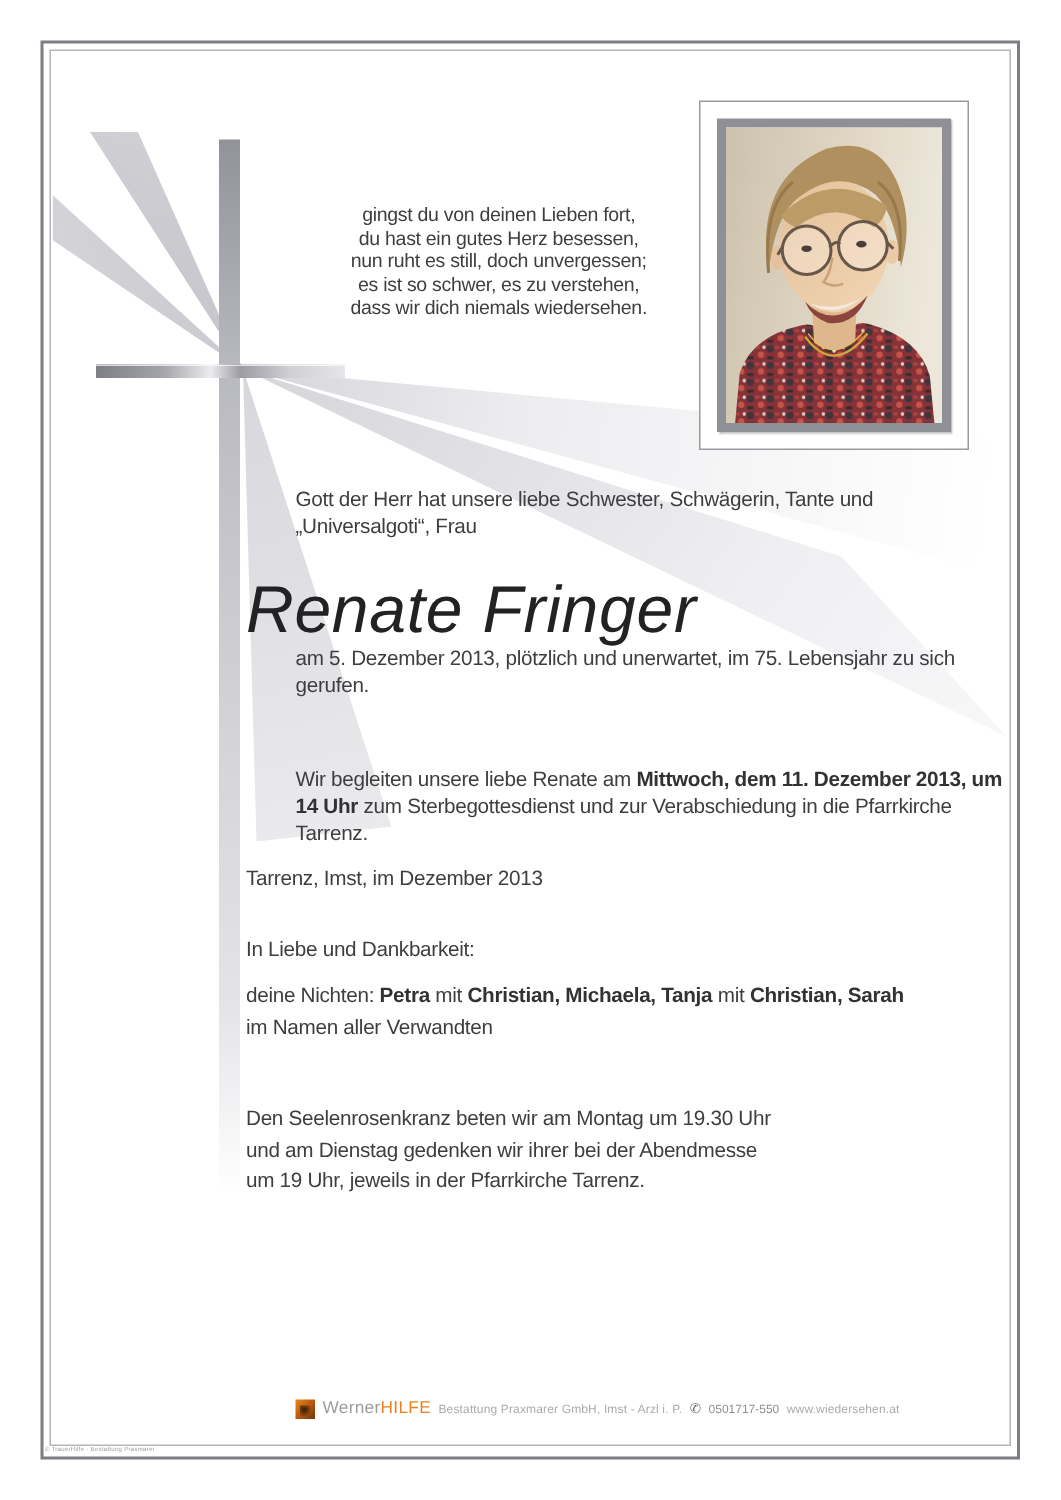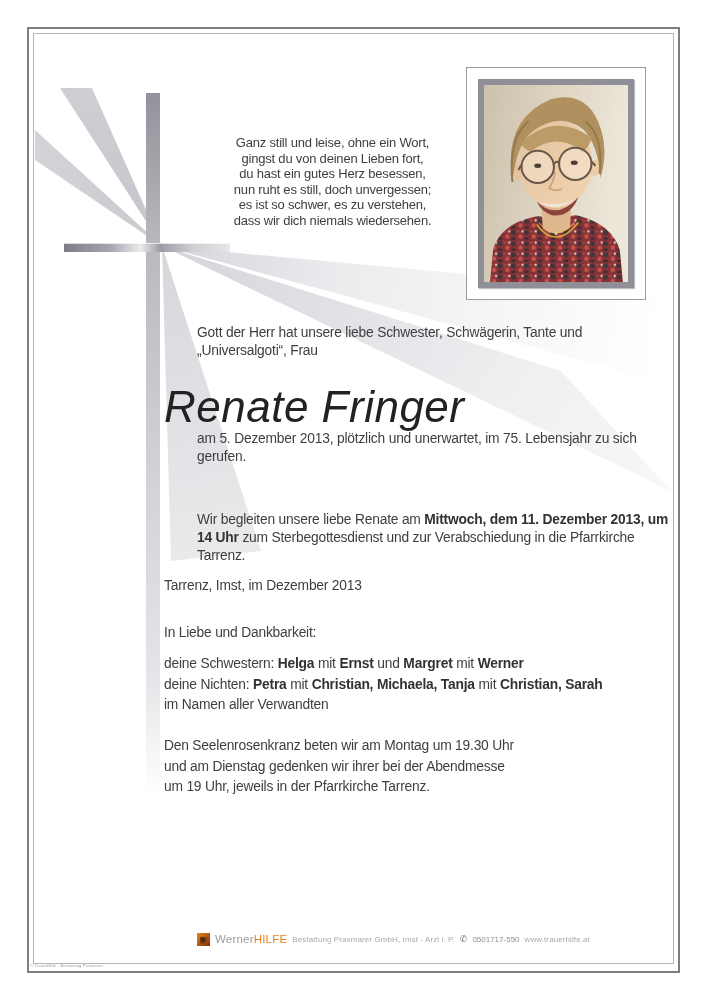"Ganz still und leise, ohne" div { html: <div>Ganz still und leise, ohne ein Wort,</div> -> none }
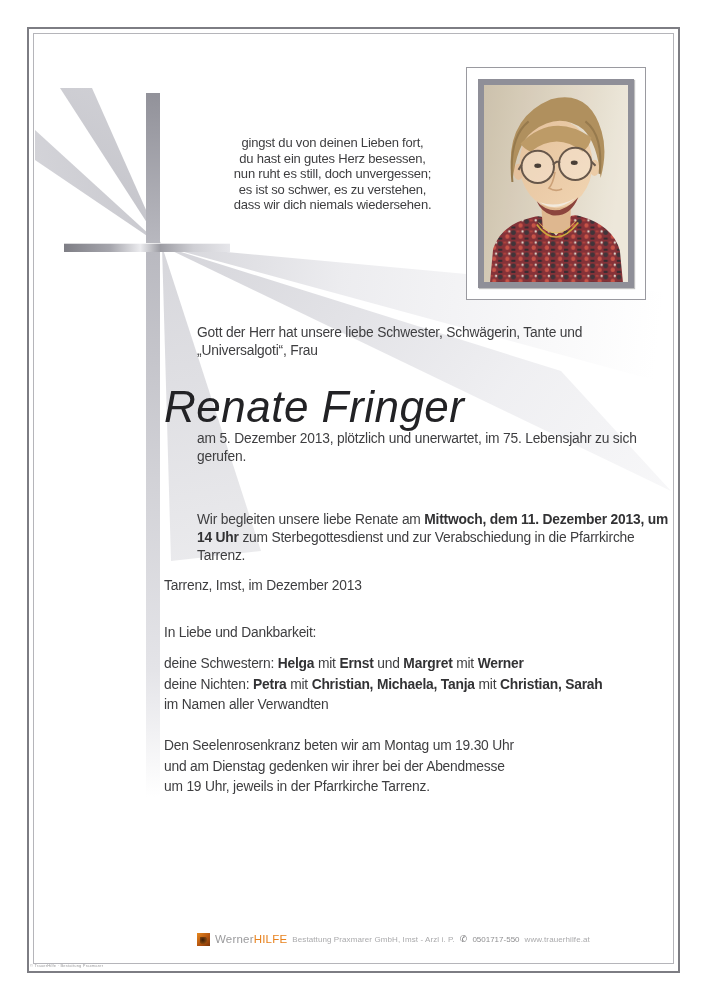"deine Schwestern: Helga mit Ernst" p { html: <p> <span>deine Schwestern: </span><b>Helga</b><span> mit </span><b>Ernst</b><span> und </span><b>Margret</b><span> mit </span><b>Werner</b> </p> -> none }
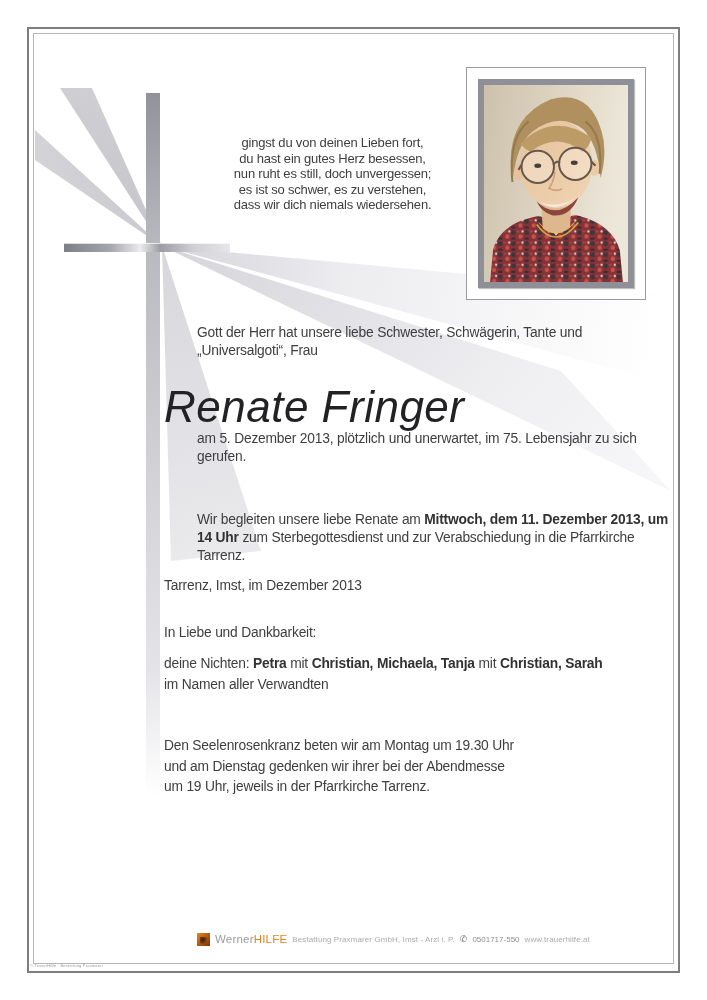"www.trauerhilfe.at" span.foot-small { text: www.trauerhilfe.at -> www.wiedersehen.at }
